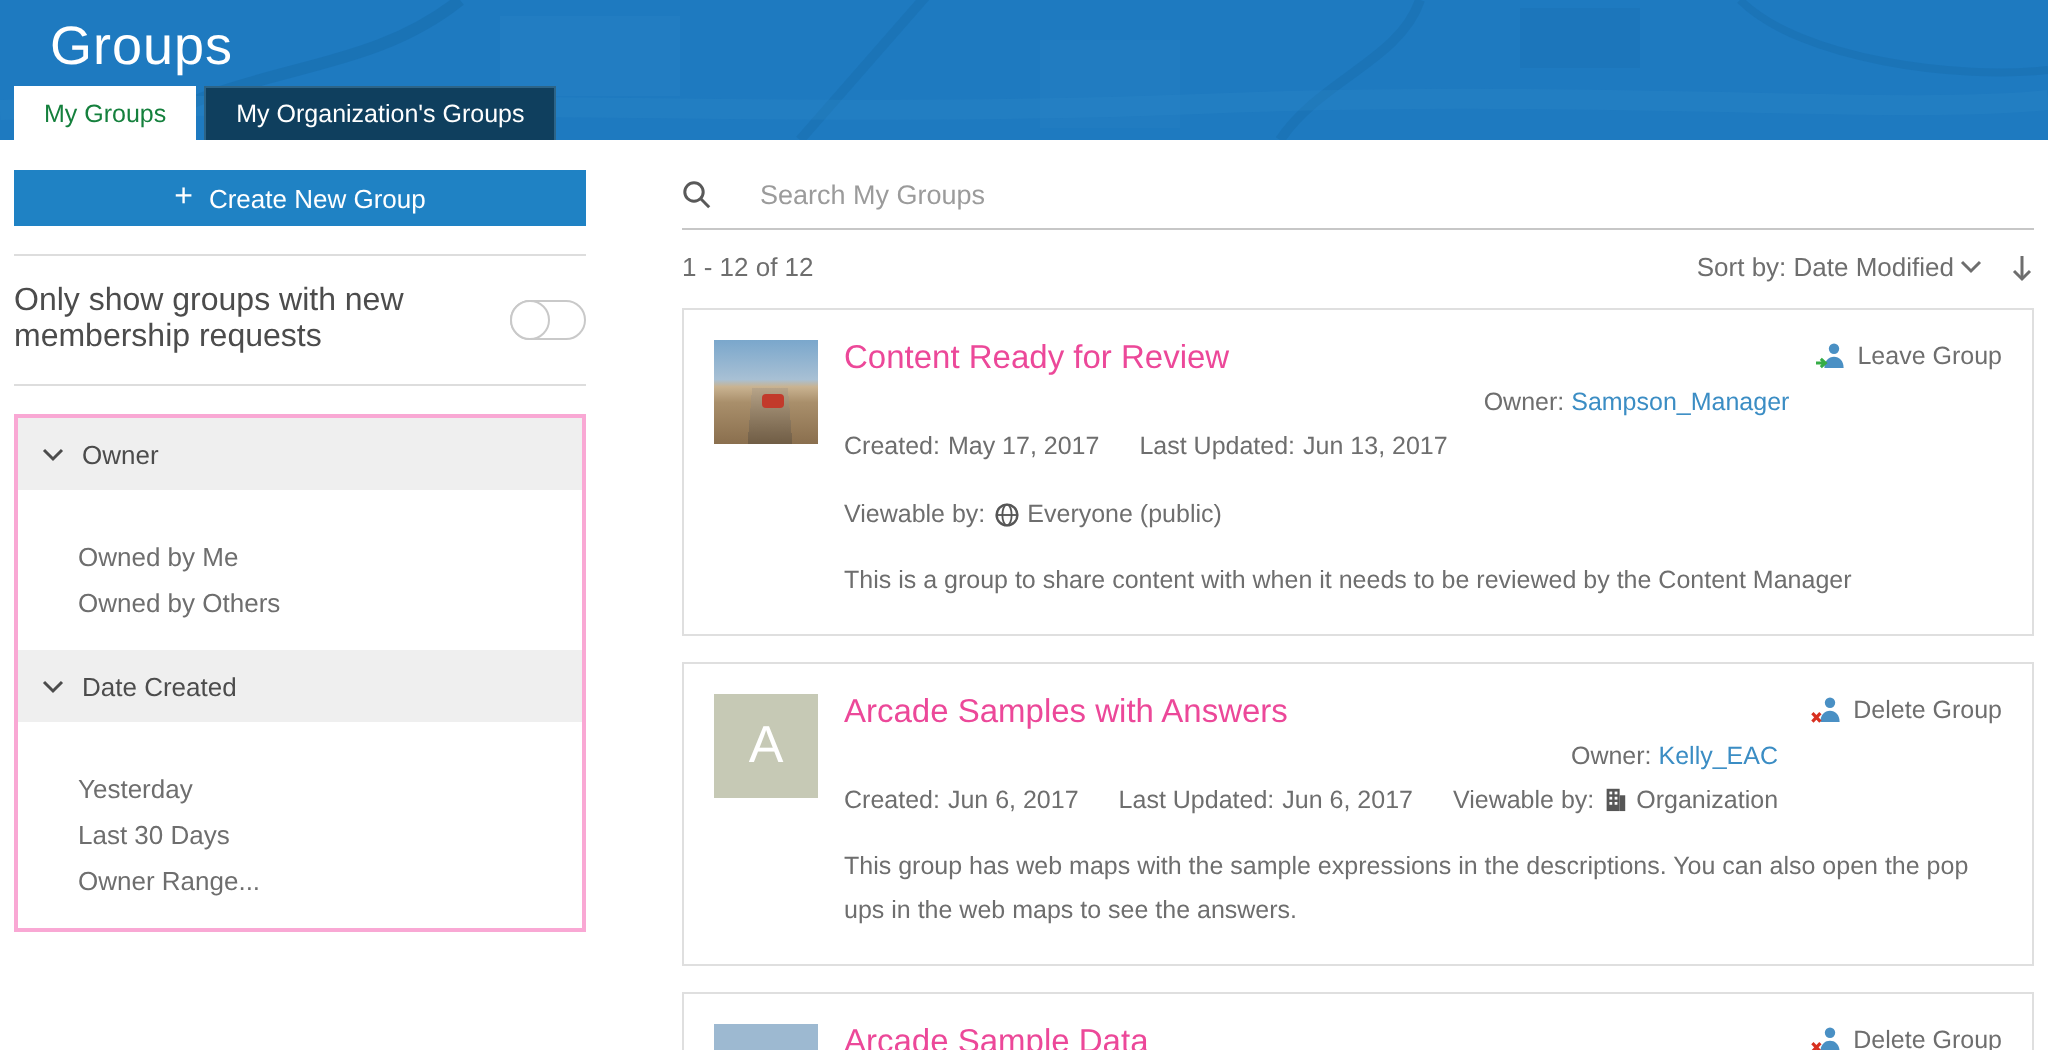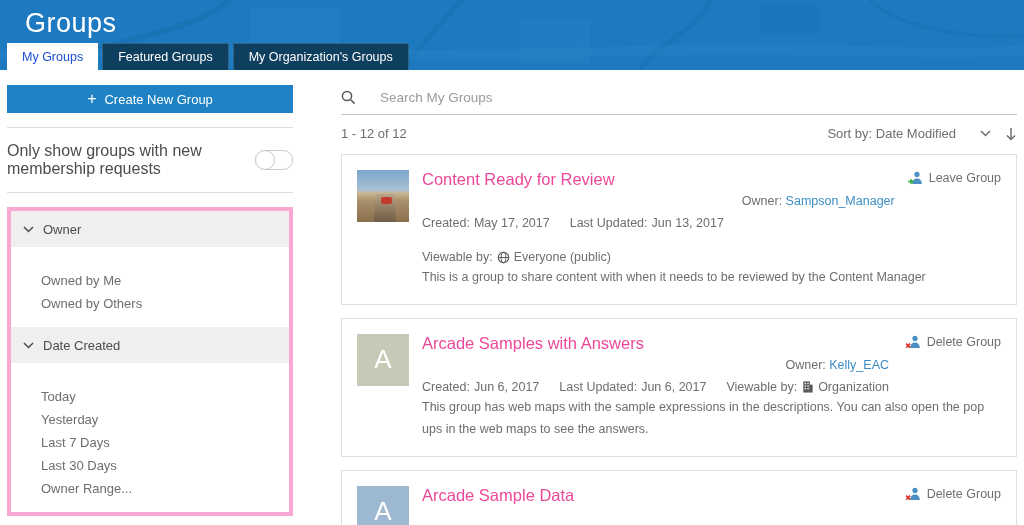"My Groups" .tab.active { color: #1d4ed8 -> #15803d }
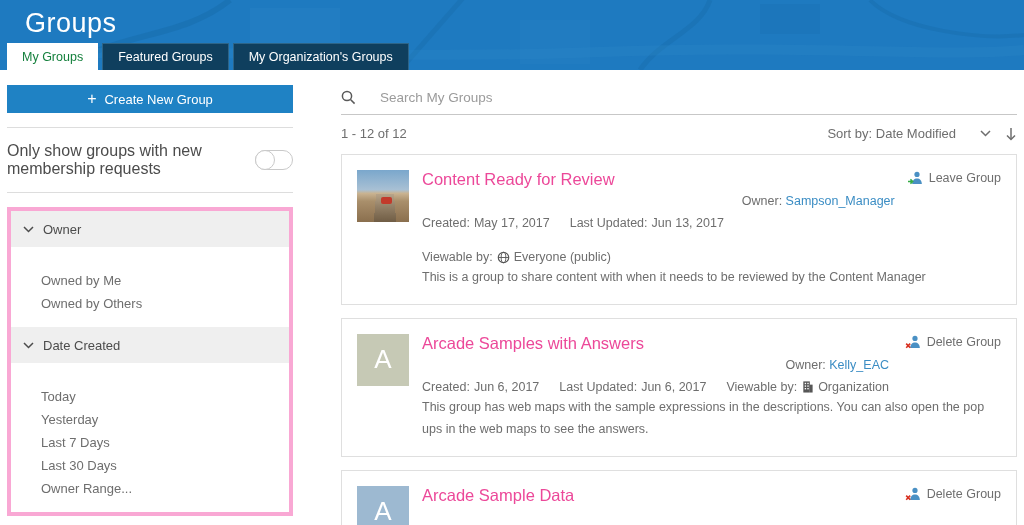"Featured Groups" div.tab { html: <div>Featured Groups</div> -> none }
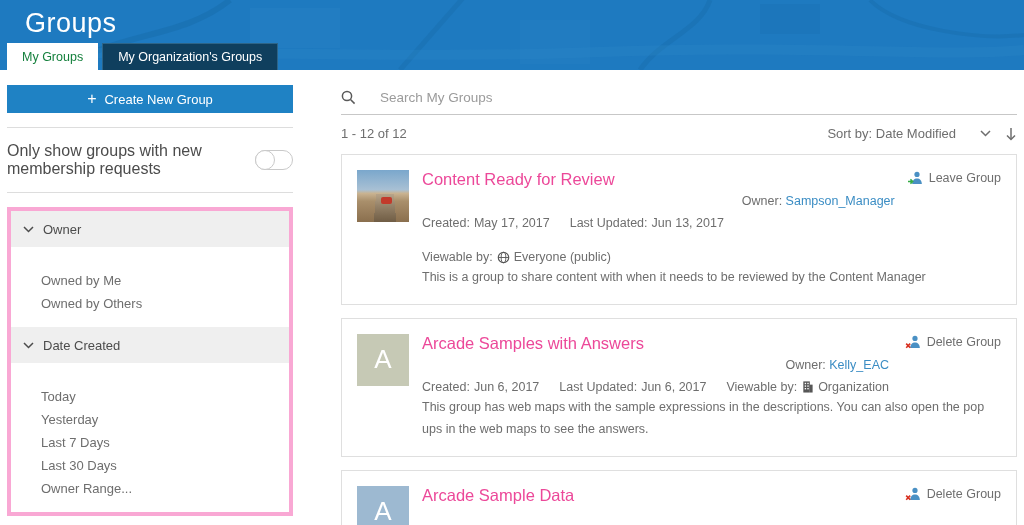"Sort by: Date Modified" .sortbtn { gap: 24px -> 3px }
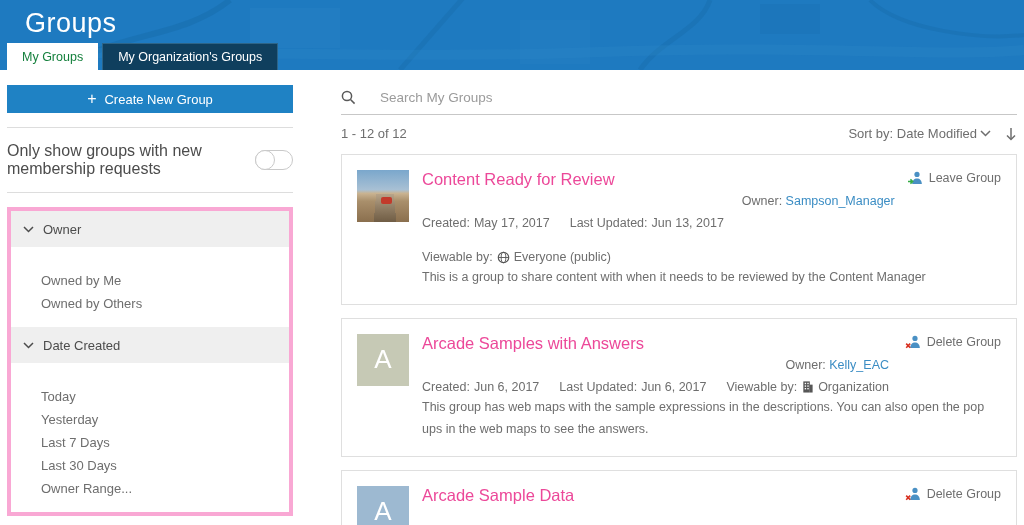"Owner" .filter-panel { border: 4px solid #f9a8d4 -> 2px solid #f9a8d4 }
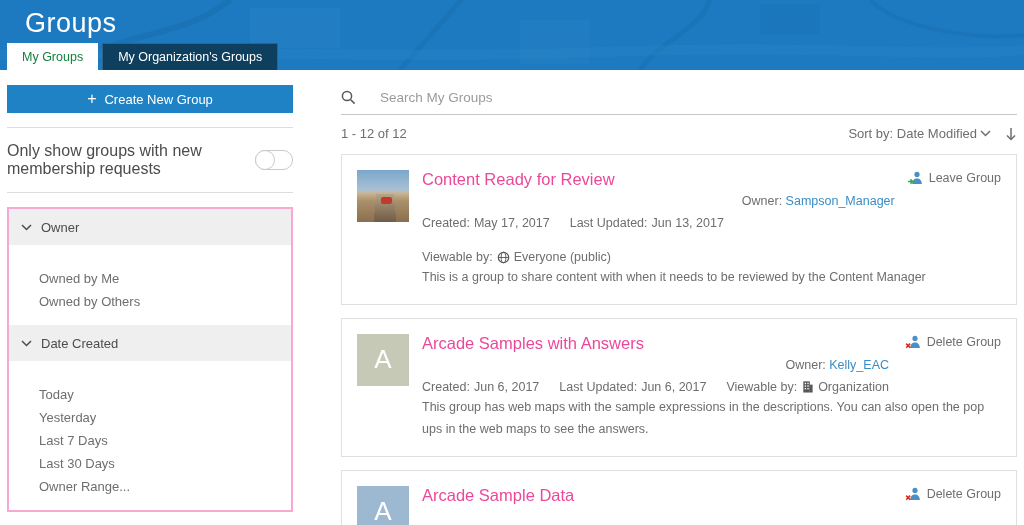"This is a group to" .desc { margin-top: 3px -> 16px }
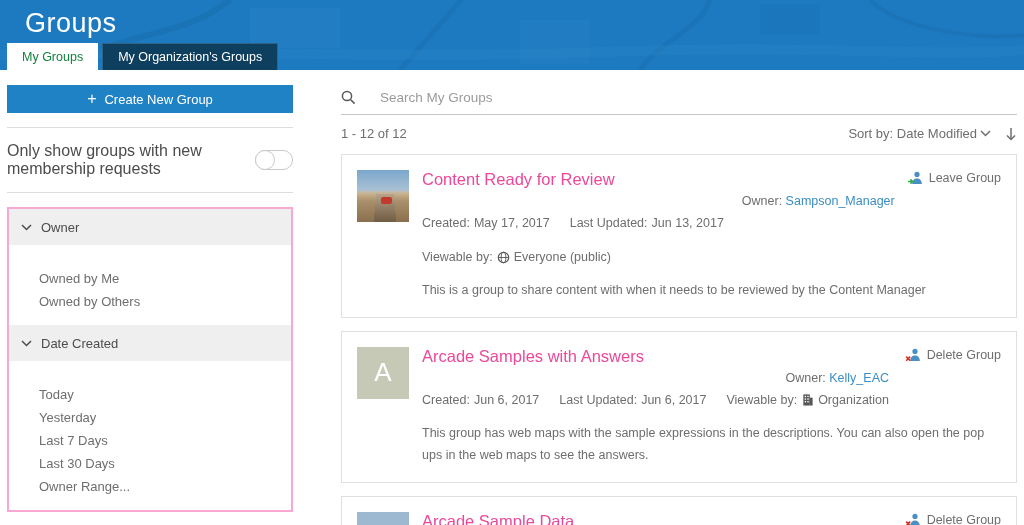"Today" li { html: <li>Today</li> -> none }
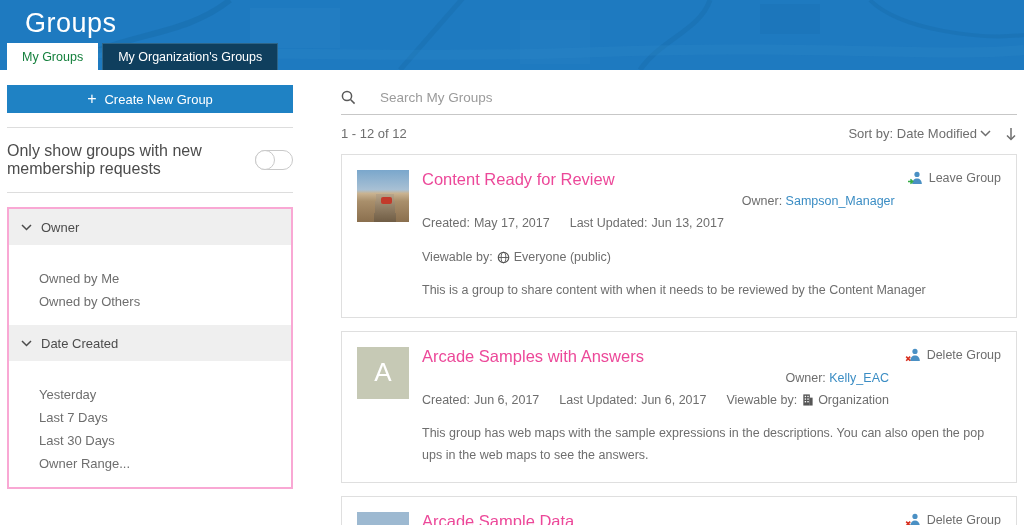"Last 7 Days" li { html: <li>Last 7 Days</li> -> none }
